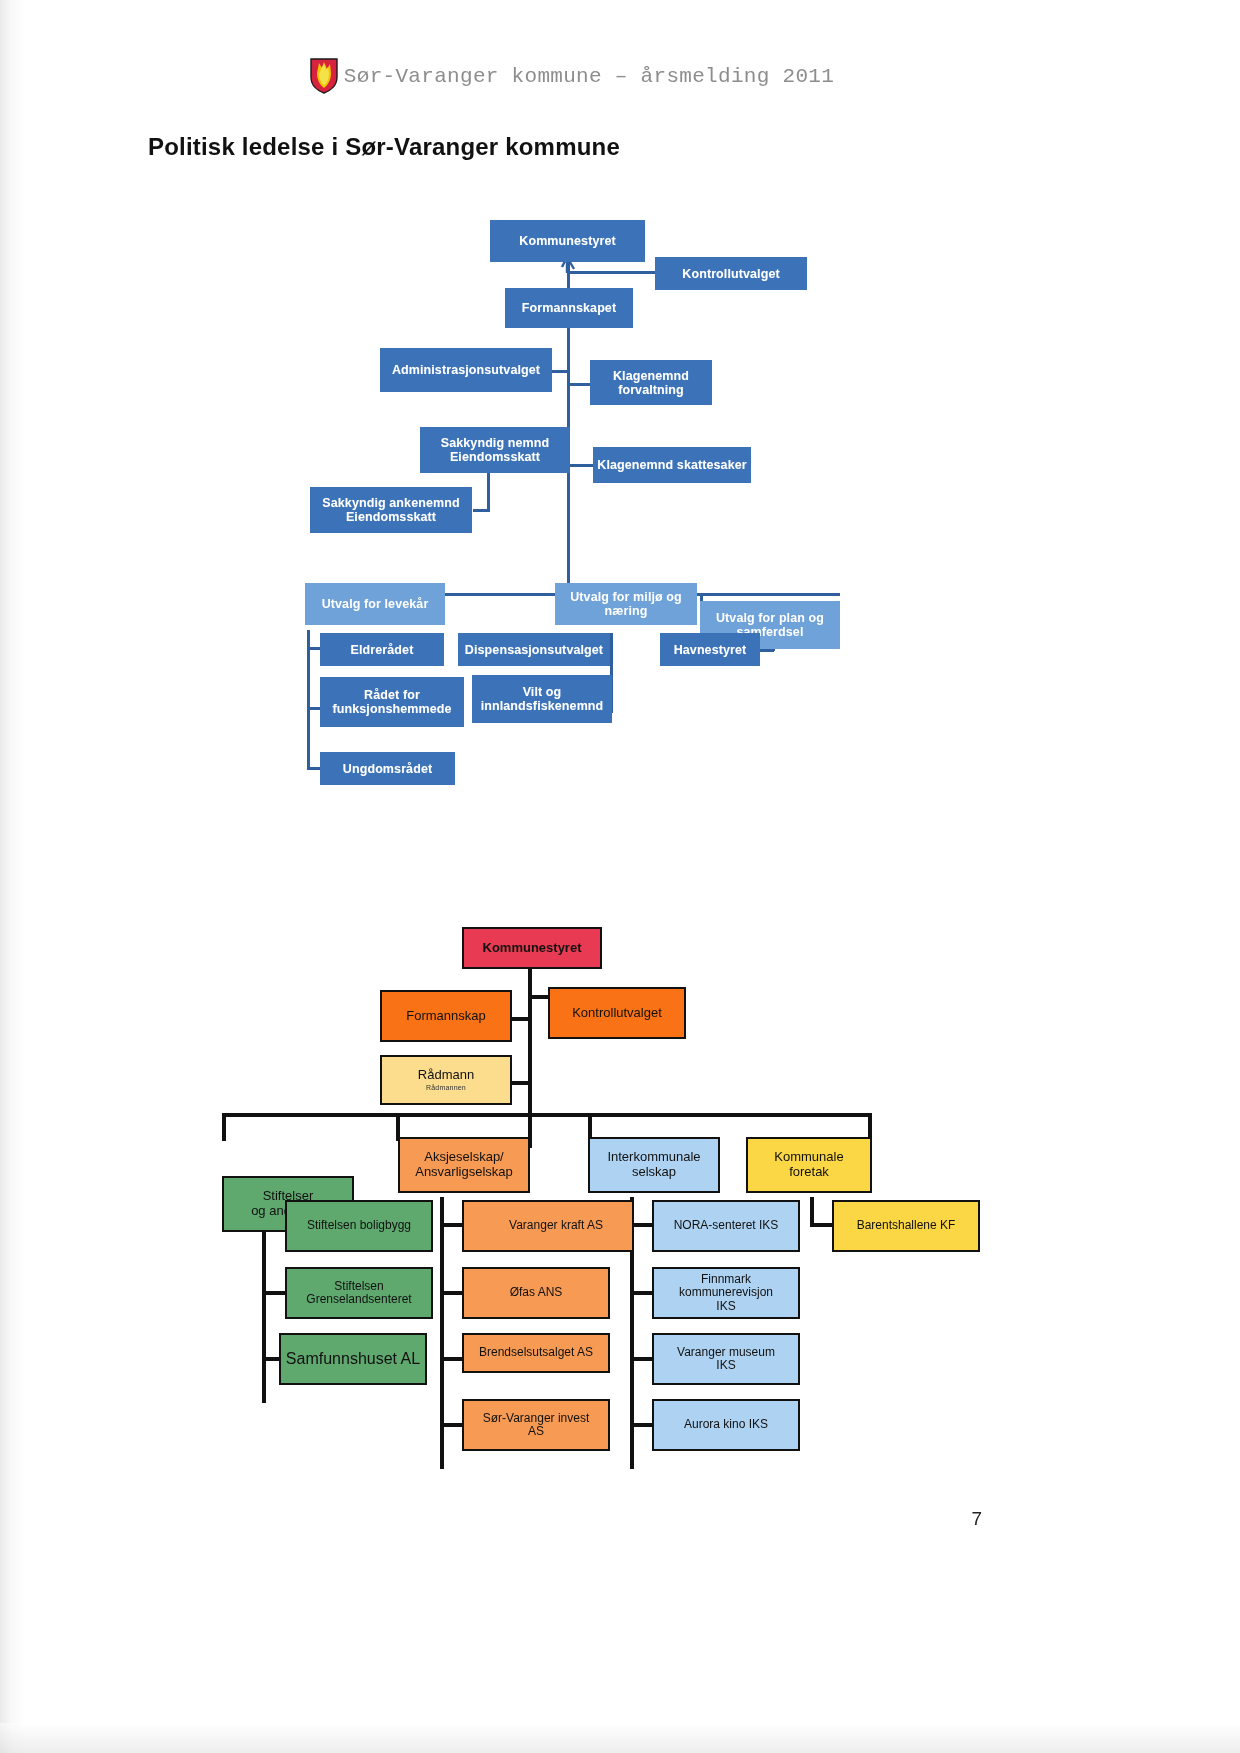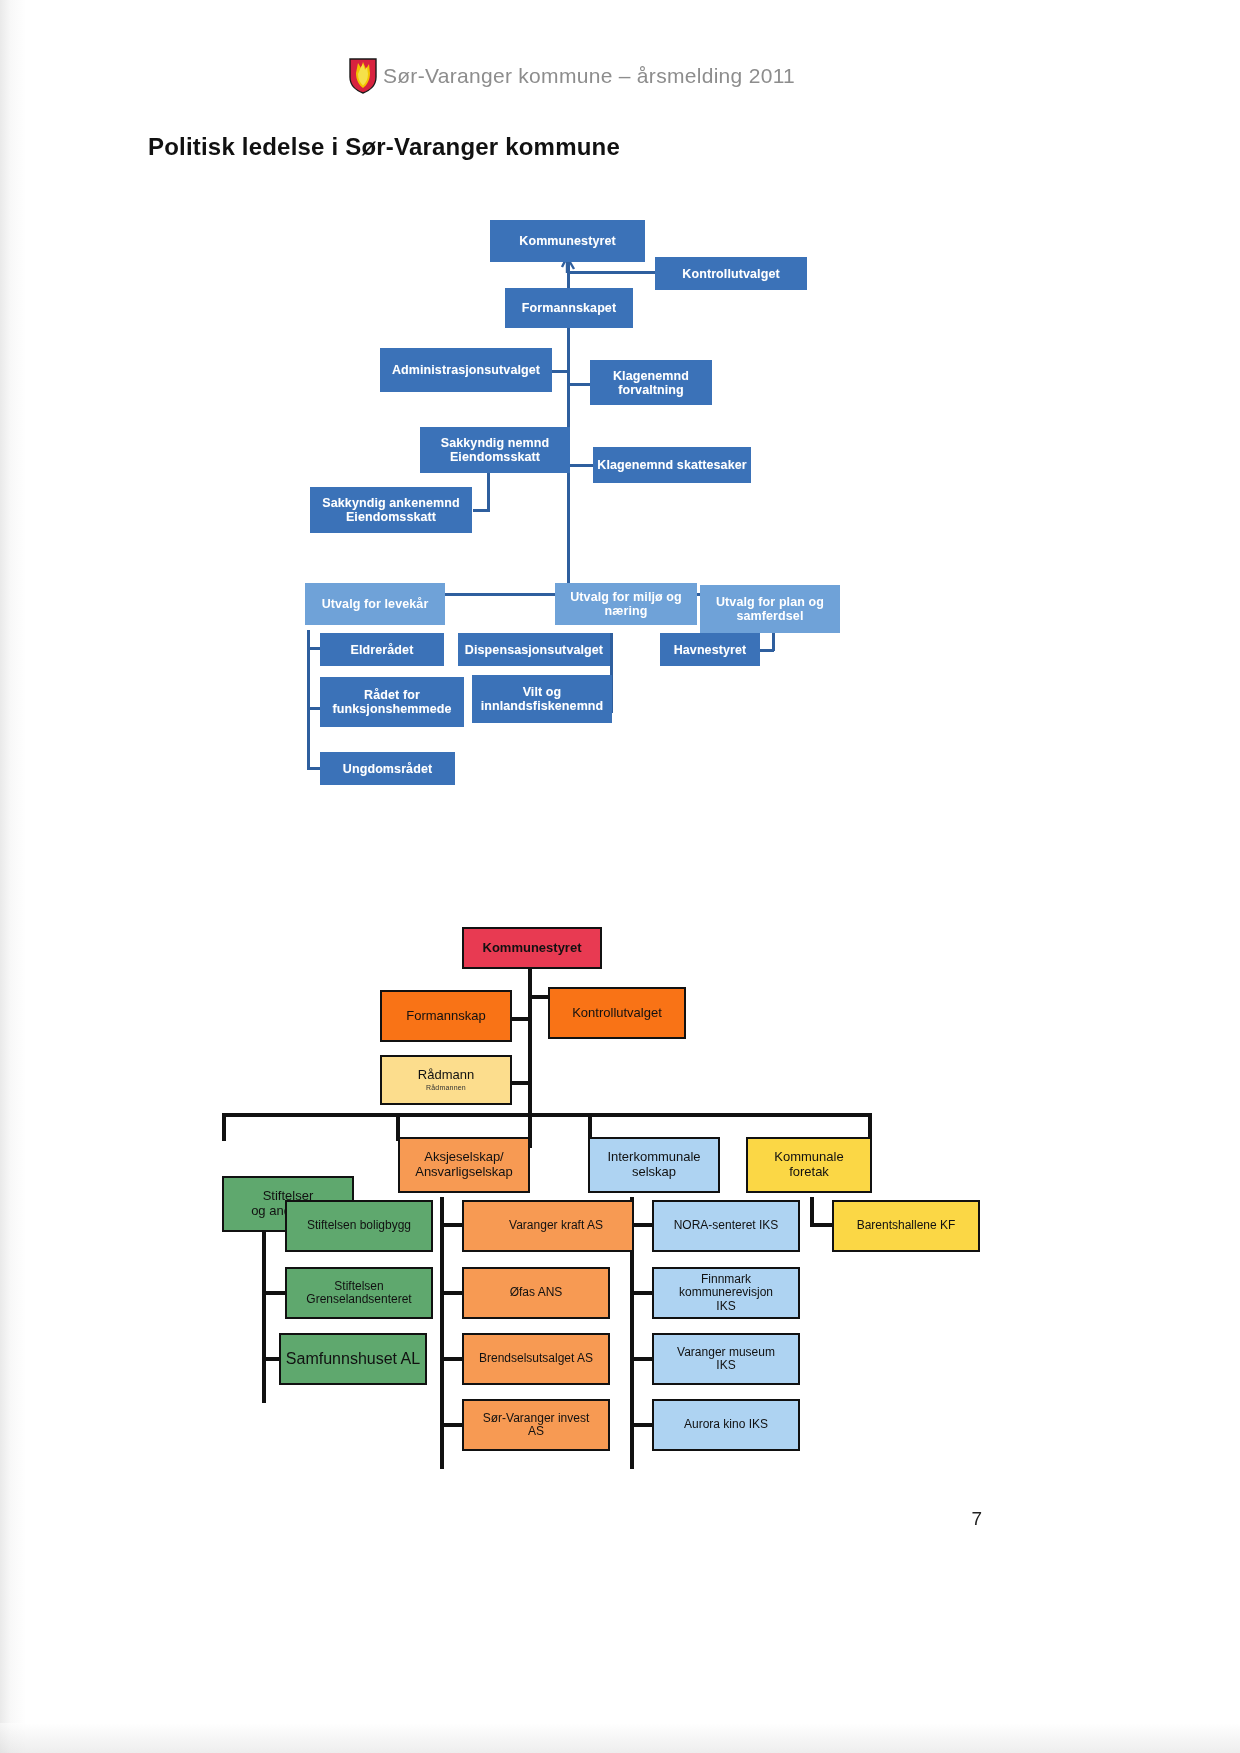"Sør-Varanger kommune – årsmelding 2011" .doc-header { font-family: none -> Liberation Mono, monospace }
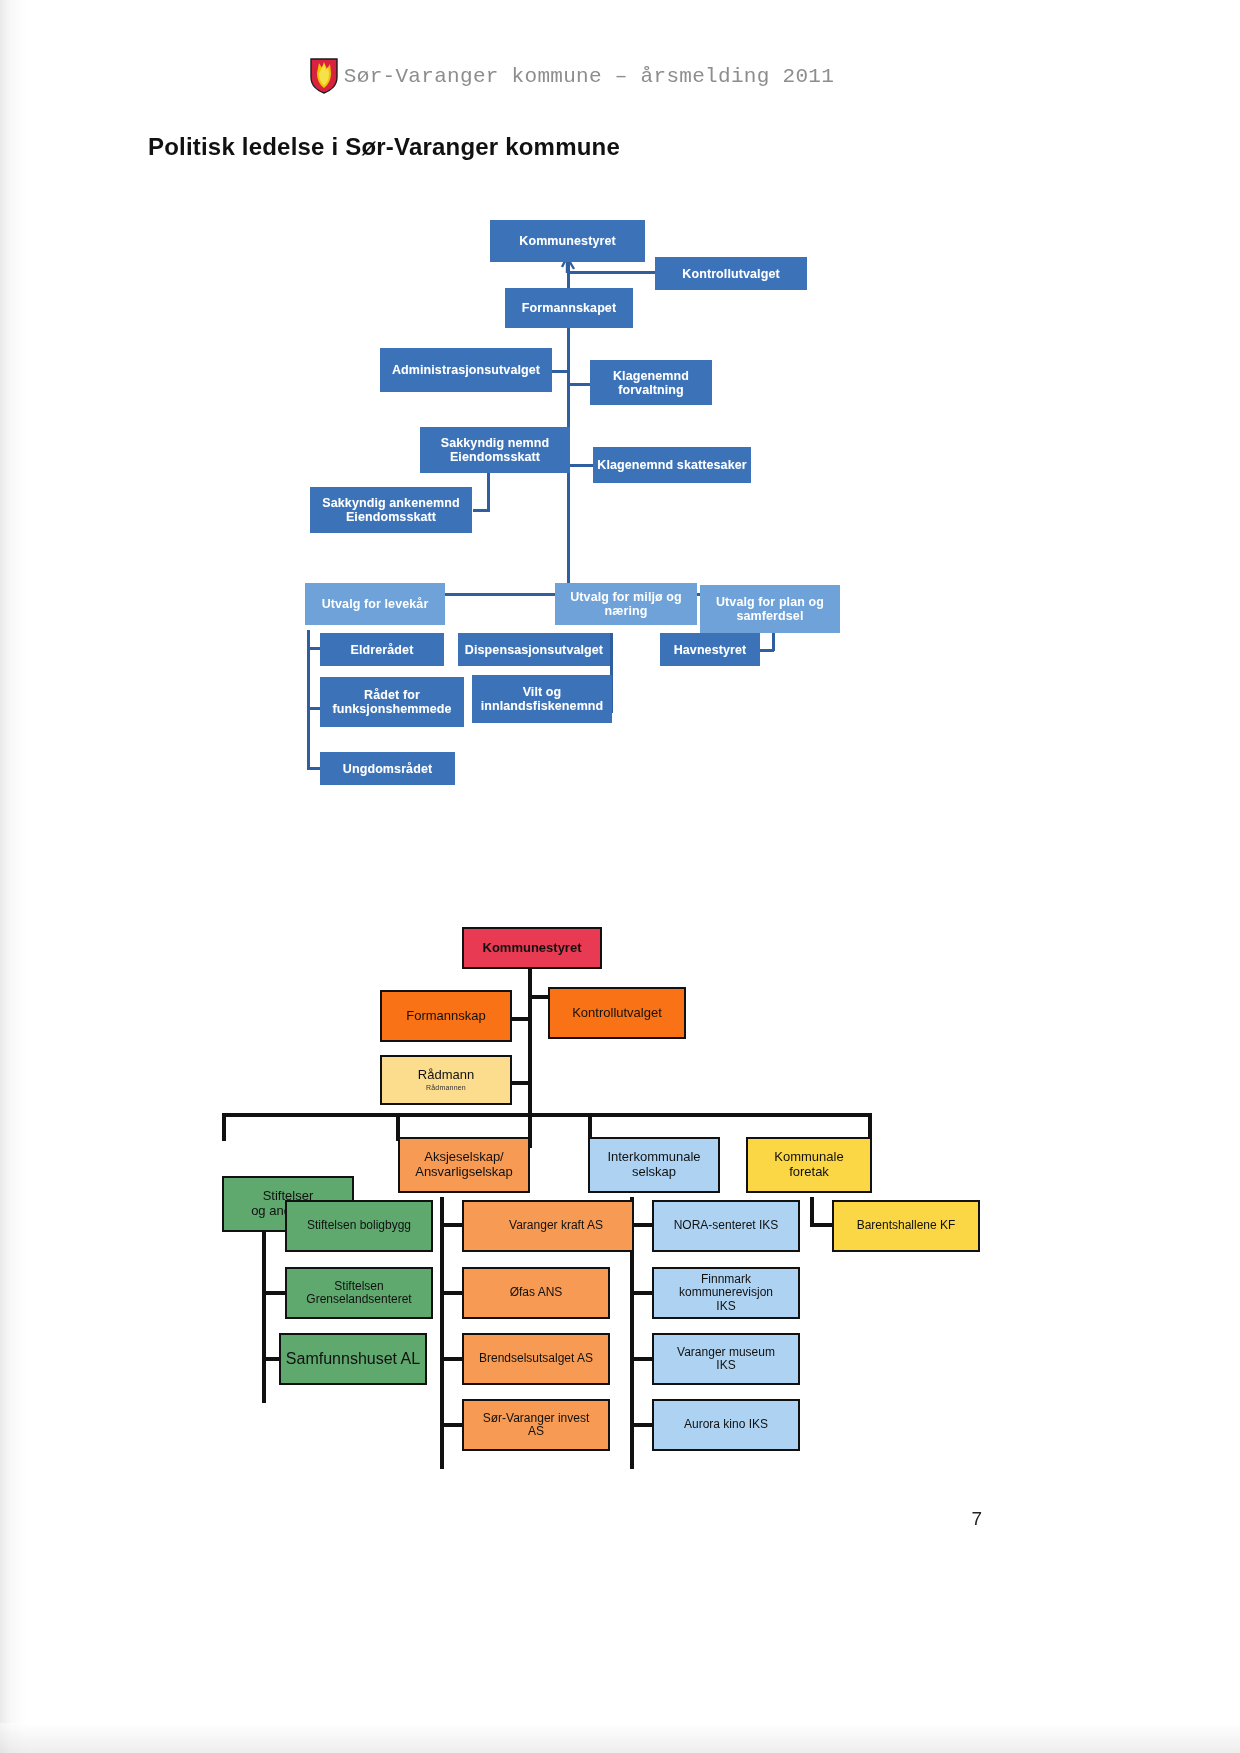"Utvalg for plan og" div.node { top: 380px -> 396px }
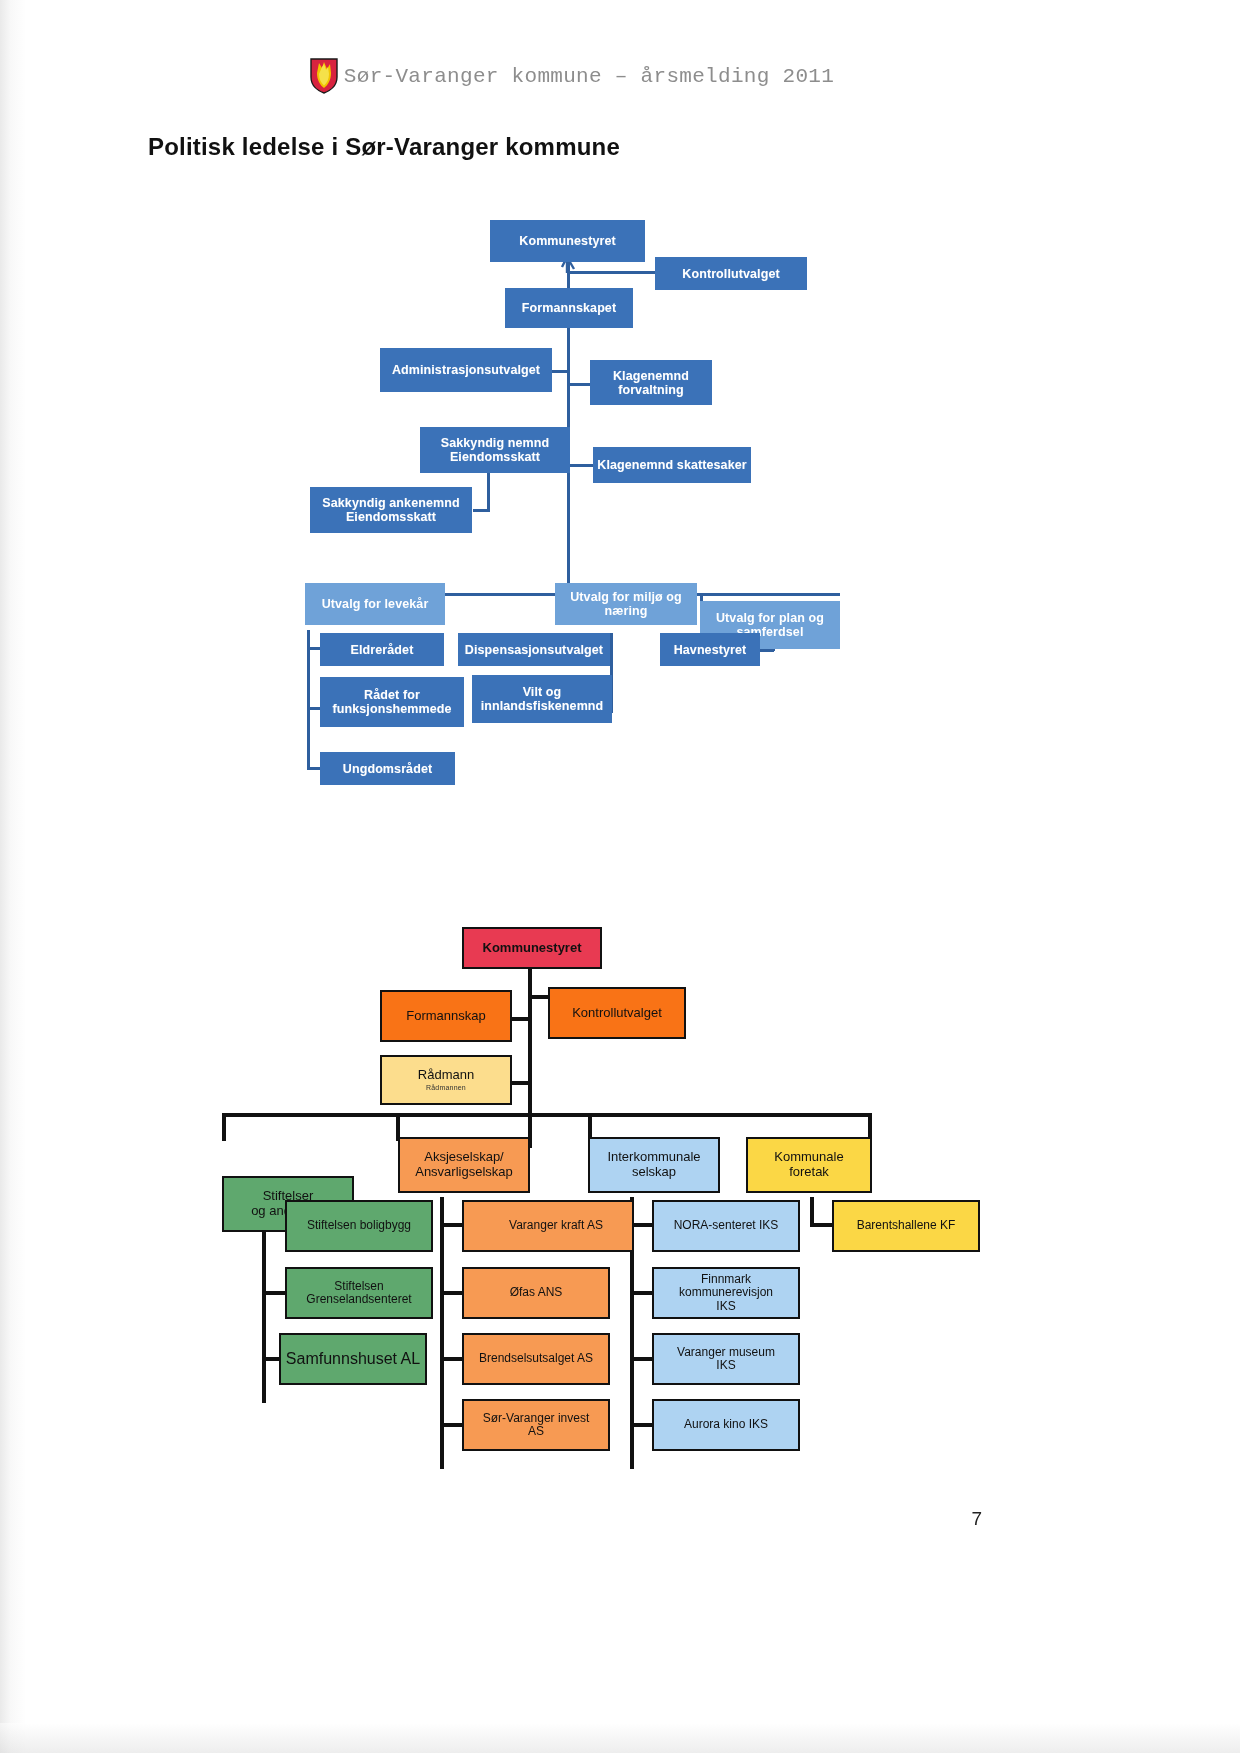"Brendselsutsalget AS" div.node { height: 52px -> 40px }
